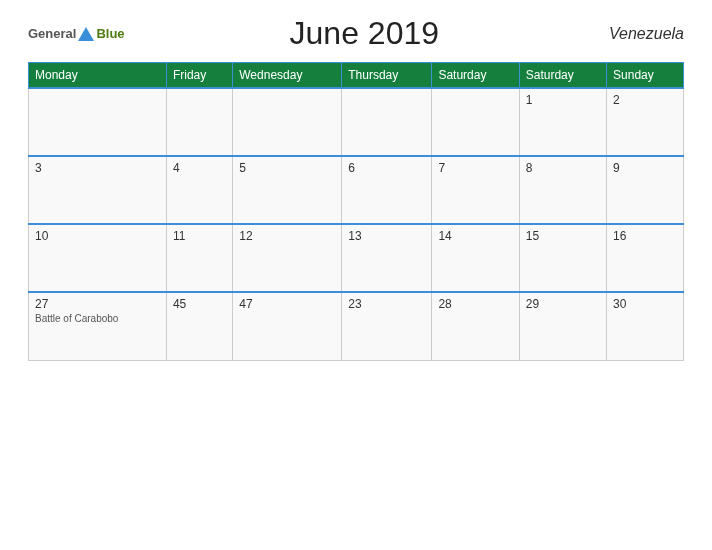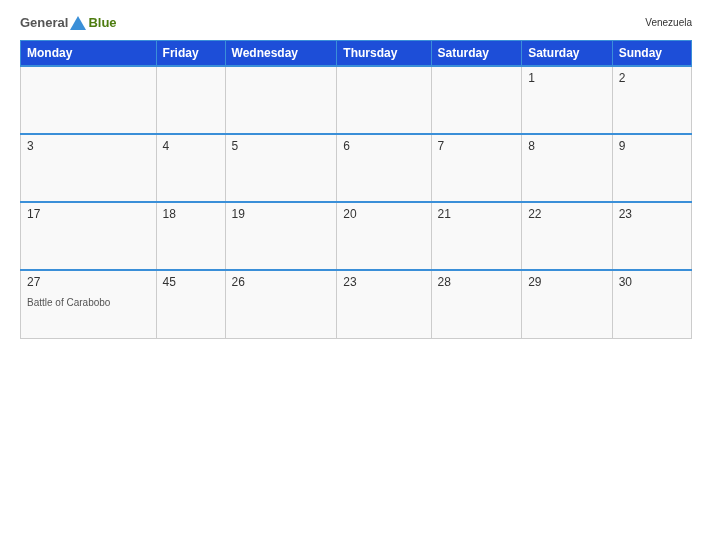"General" .page { padding: 15px 20px -> 15px 28px }
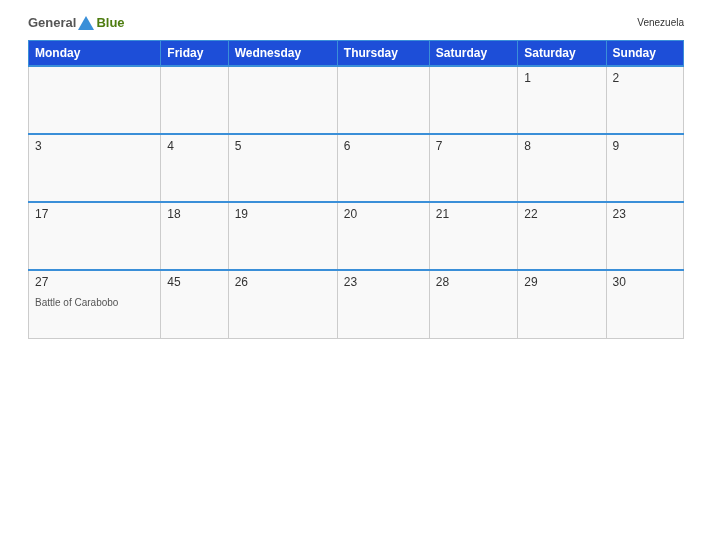"June 2019" div.month-title { html: none -> <div>June 2019</div> }
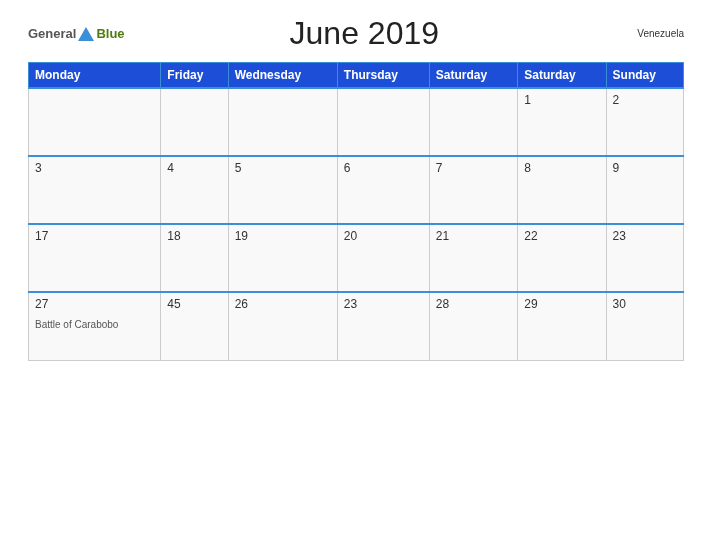"Venezuela" .country { font-size: 10px -> 16px; font-style: none -> italic }
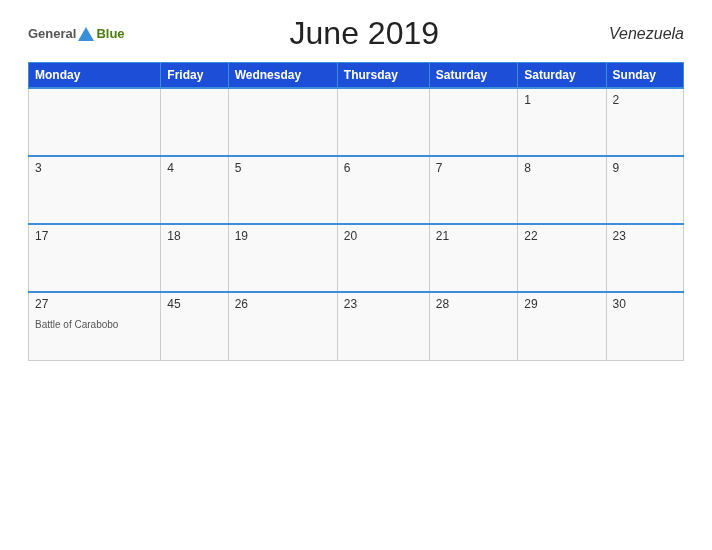"Monday" .cal-table th { background-color: #1d4ed8 -> #15803d; font-weight: bold -> normal }
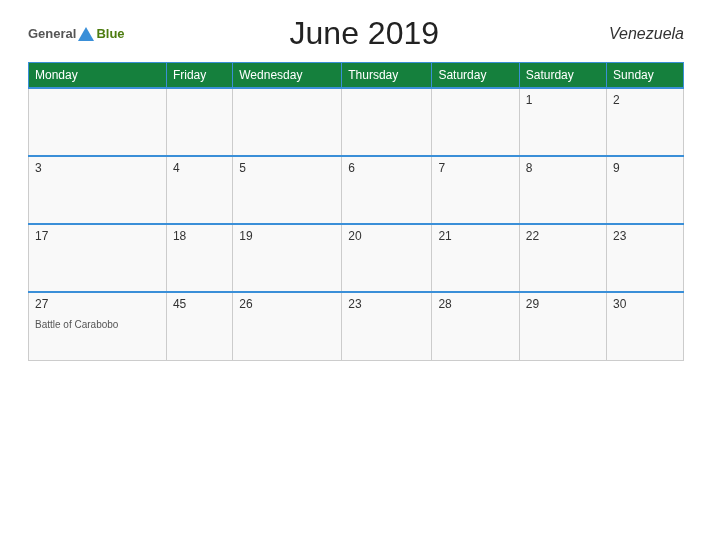"10" tr { html: none -> <tr> <td> <span>10</span> </td> <td> <span>11</span> </td> <td> <span>12</span> </td> <td> <span>13</span> </td> <td> <span>14</span> </td> <td> <span>15</span> </td> <td> <span>16</span> </td> </tr> }
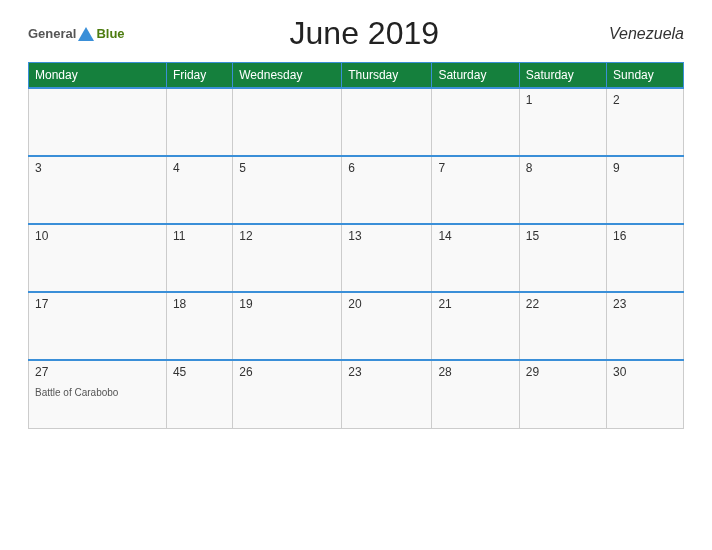"17" tr { html: <tr> <td> <span>17</span> </td> <td> <span>18</span> </td> <td> <span>19</span> </td> <td> <span>20</span> </td> <td> <span>21</span> </td> <td> <span>22</span> </td> <td> <span>23</span> </td> </tr> -> none }
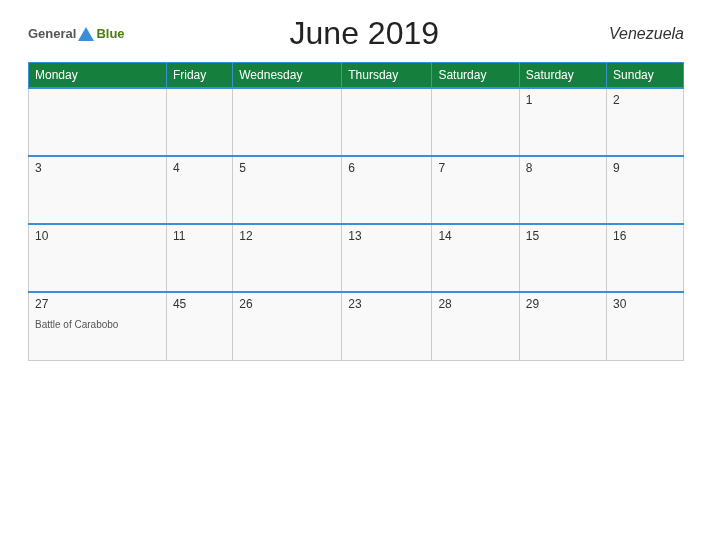"26" span.day-num { text: 26 -> 47 }
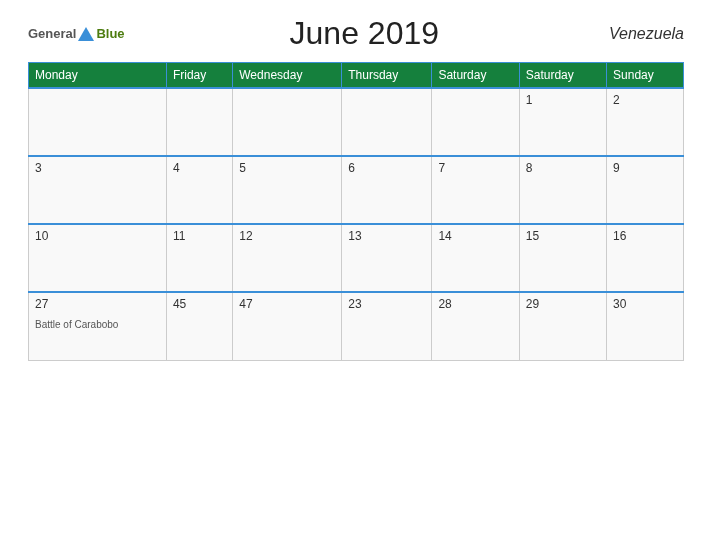"Battle of Carabobo" .event-text { margin-top: 8px -> 2px }
